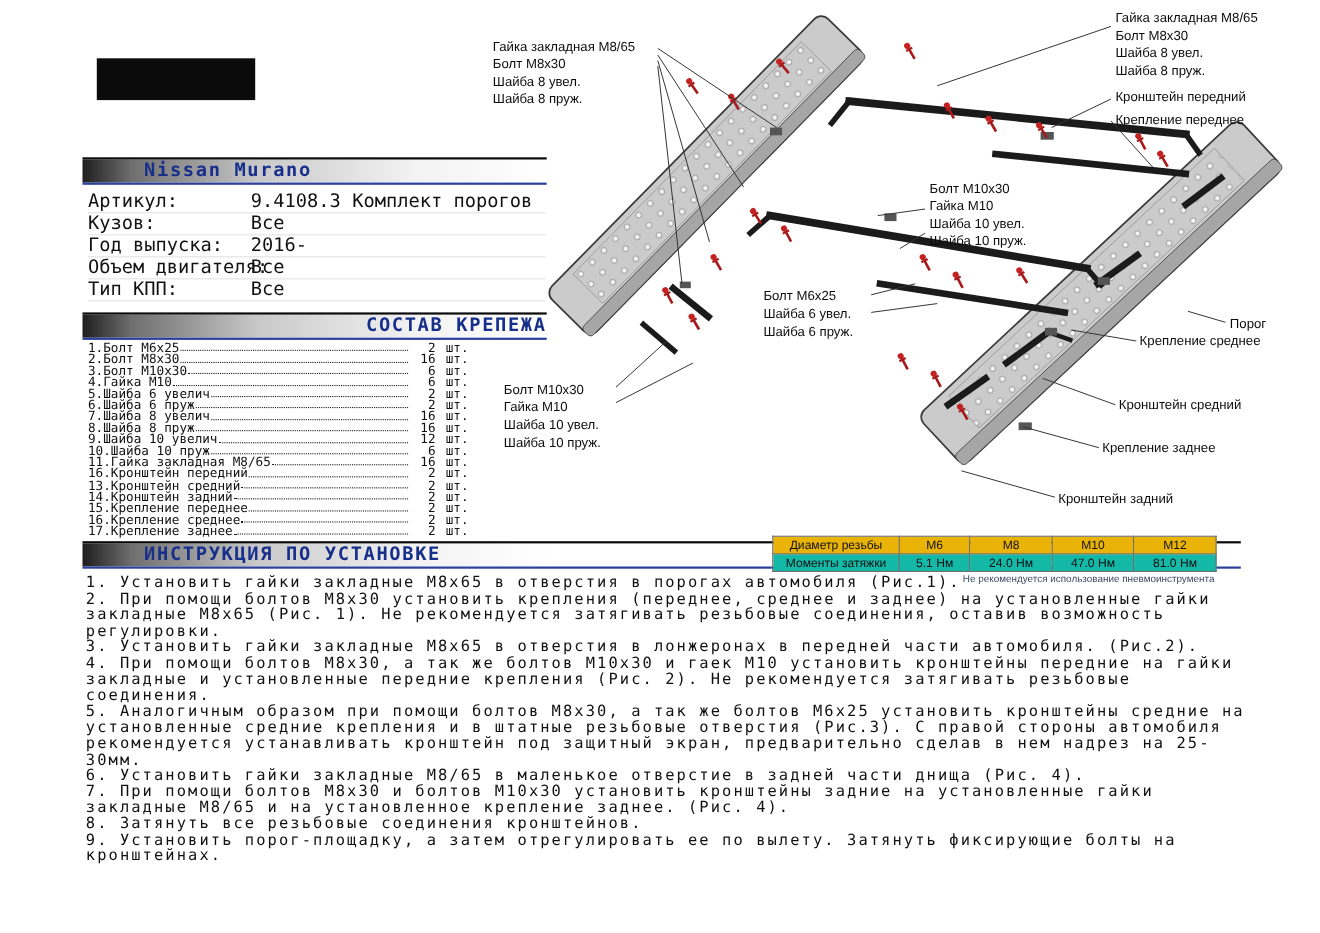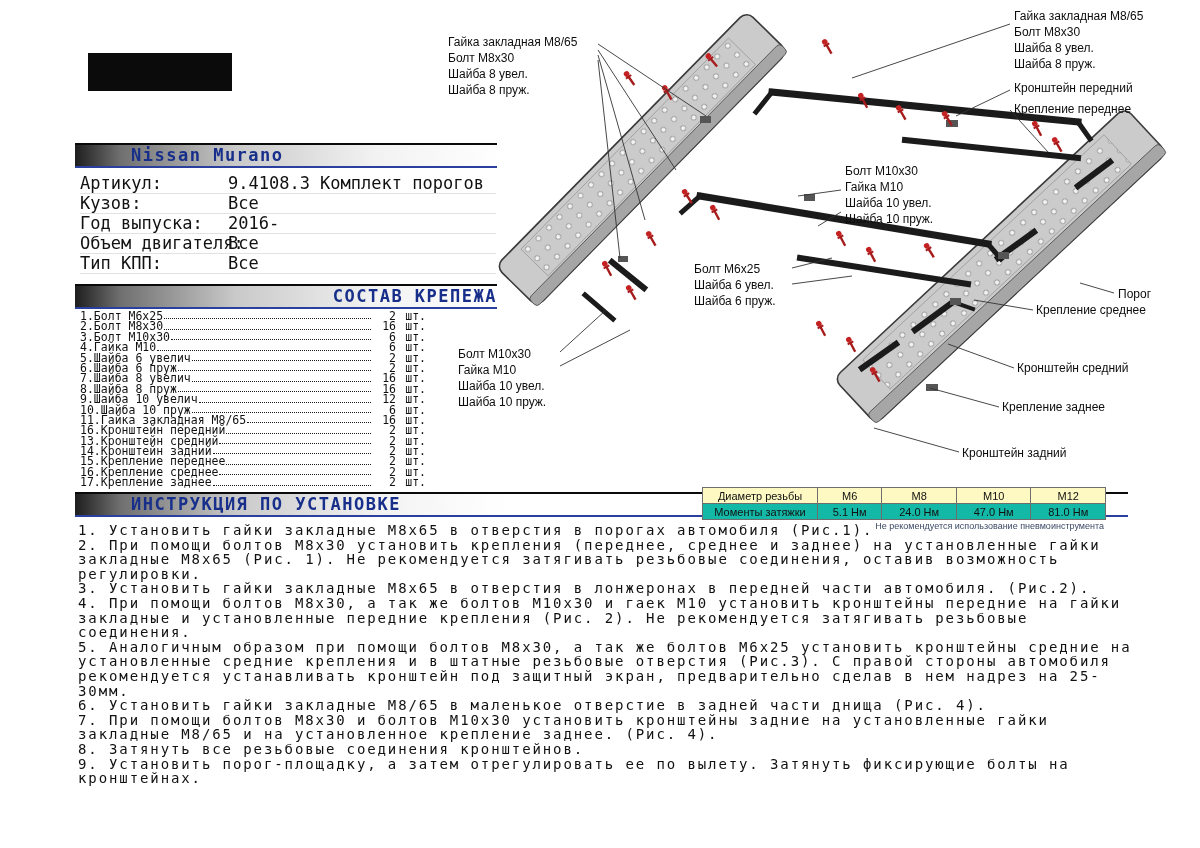"Диаметр резьбы" .torque tr.t-head td { background: #fef9c3 -> #eab308 }
